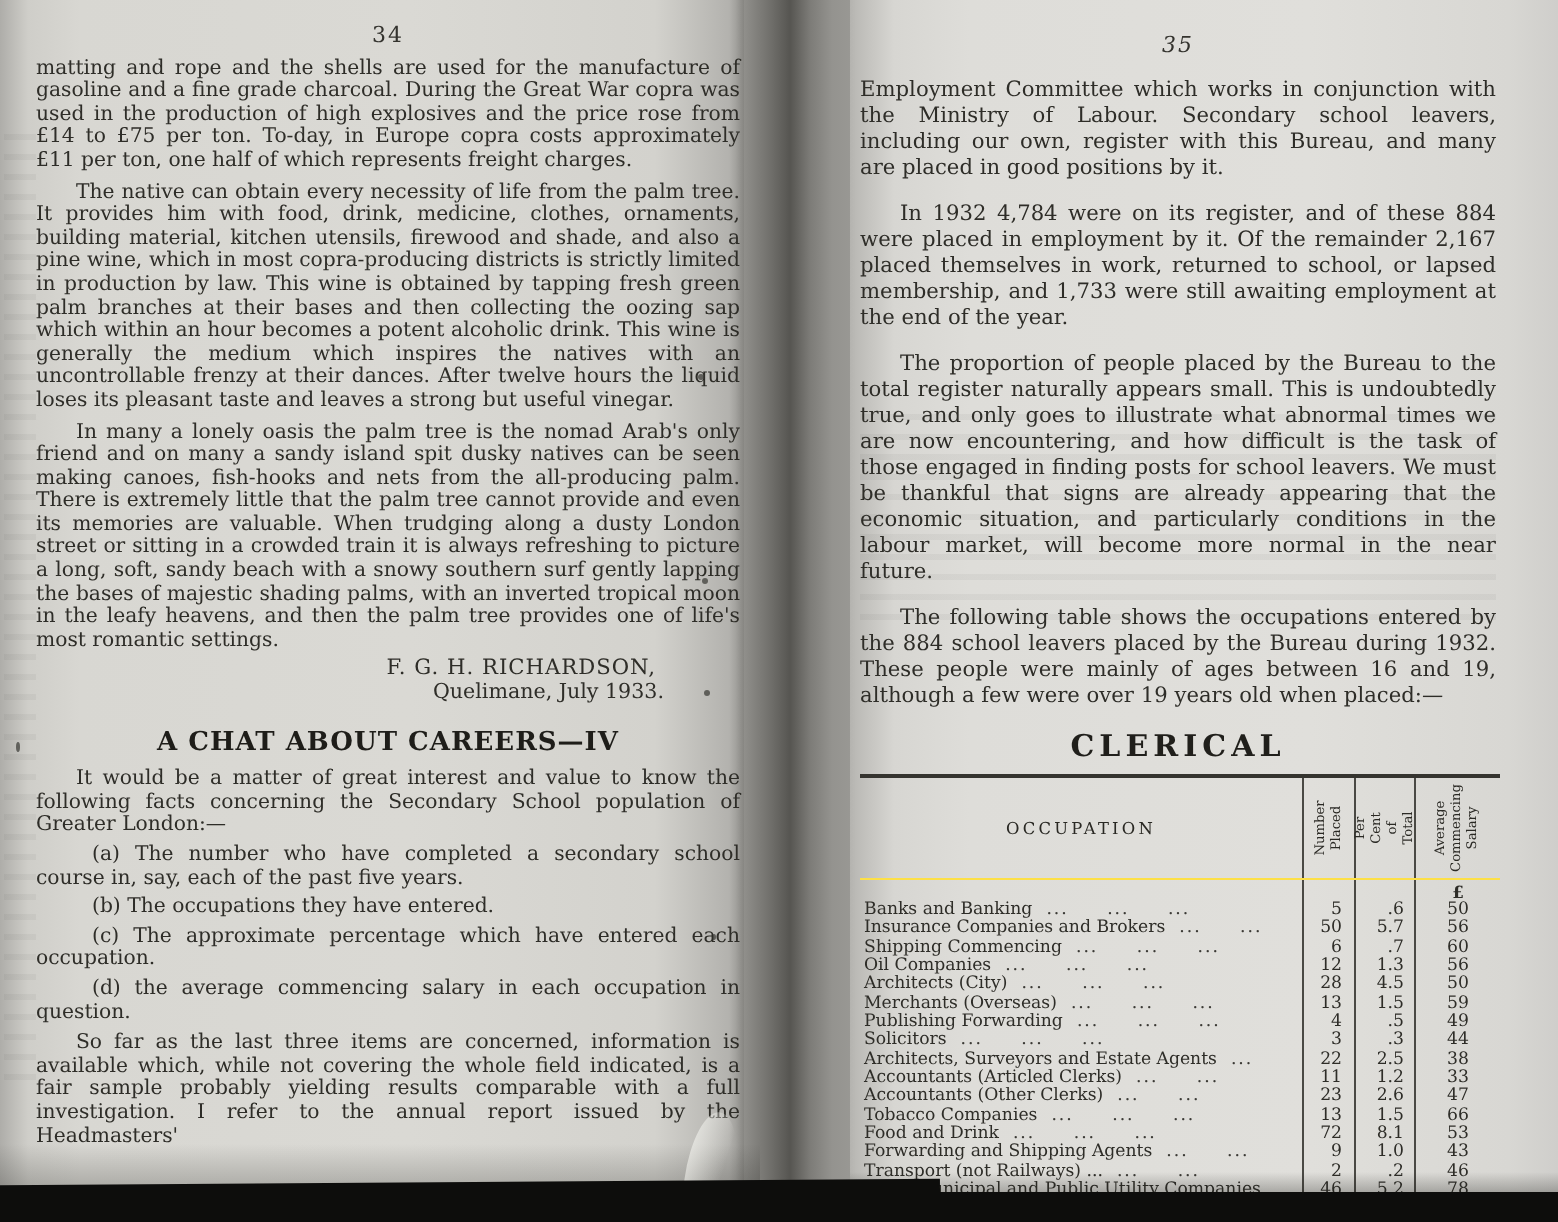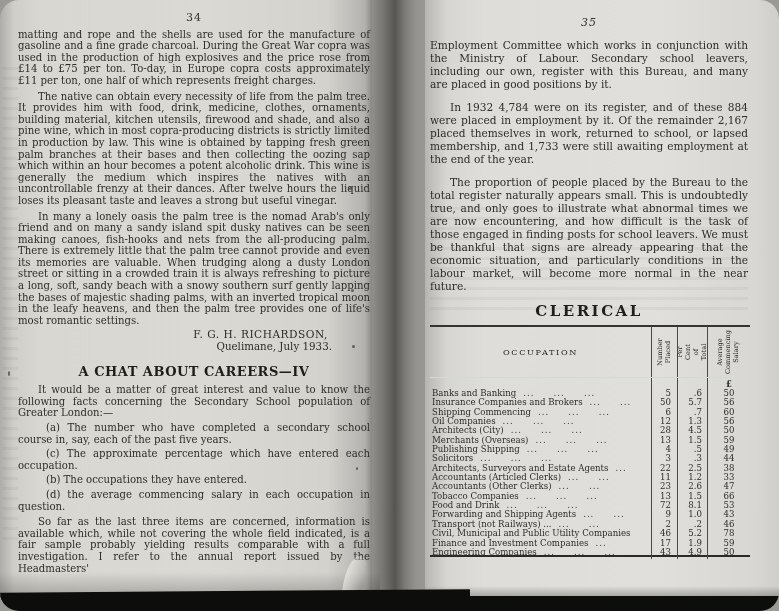"34" .scan { border-radius: 19px -> none }
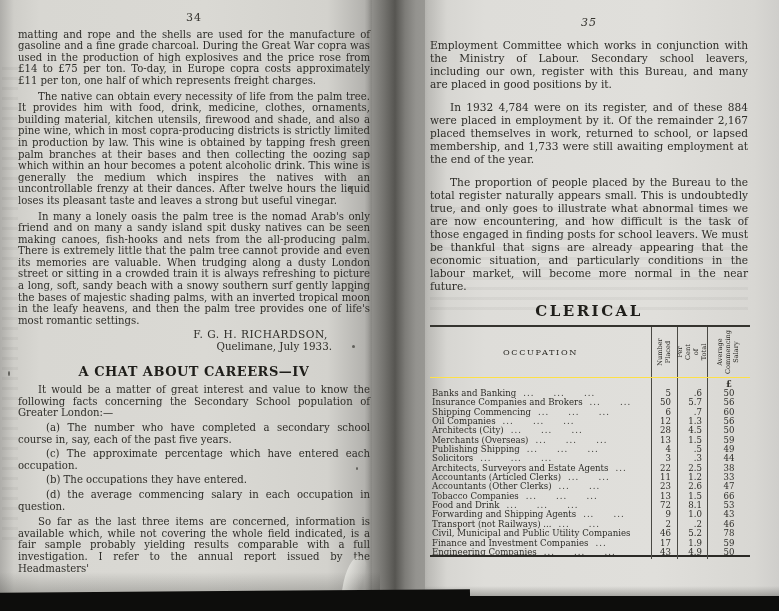"The following table shows the" p.para { html: none -> <p>The following table shows the occupations entered by the 884 school leavers placed by the Bureau during 1932. These people were mainly of ages between 16 and 19, although a few were over 19 years old when placed:—</p> }
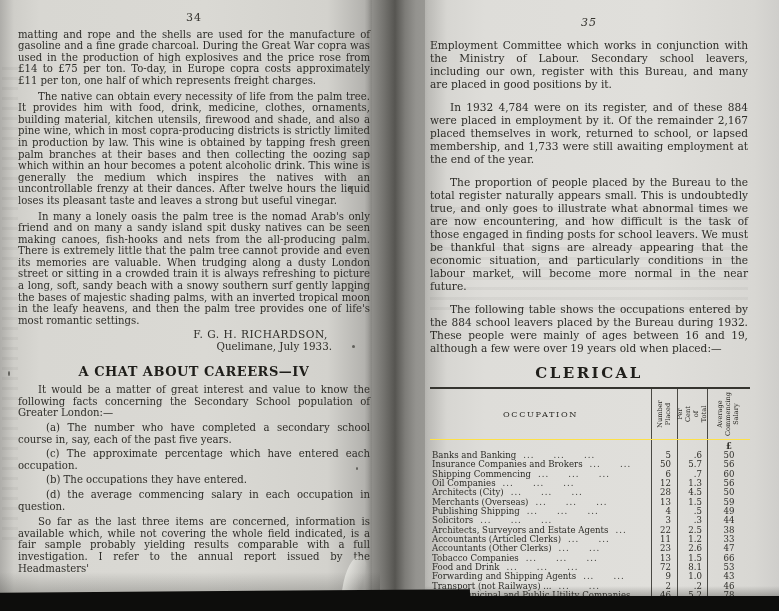"(c) The approximate percentage which" p.list-item { order: before "(b) The occupations they have" -> after "(b) The occupations they have" }
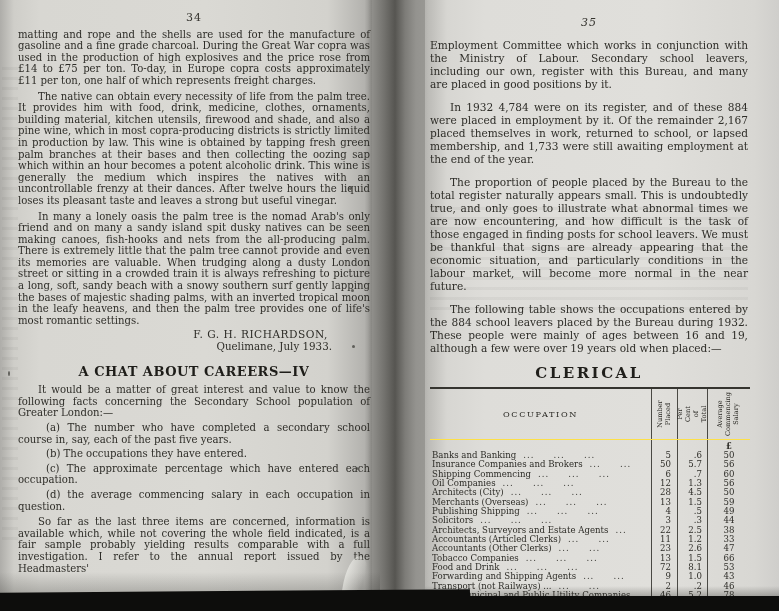"Publishing Shipping" span { text: Shipping -> Forwarding }
